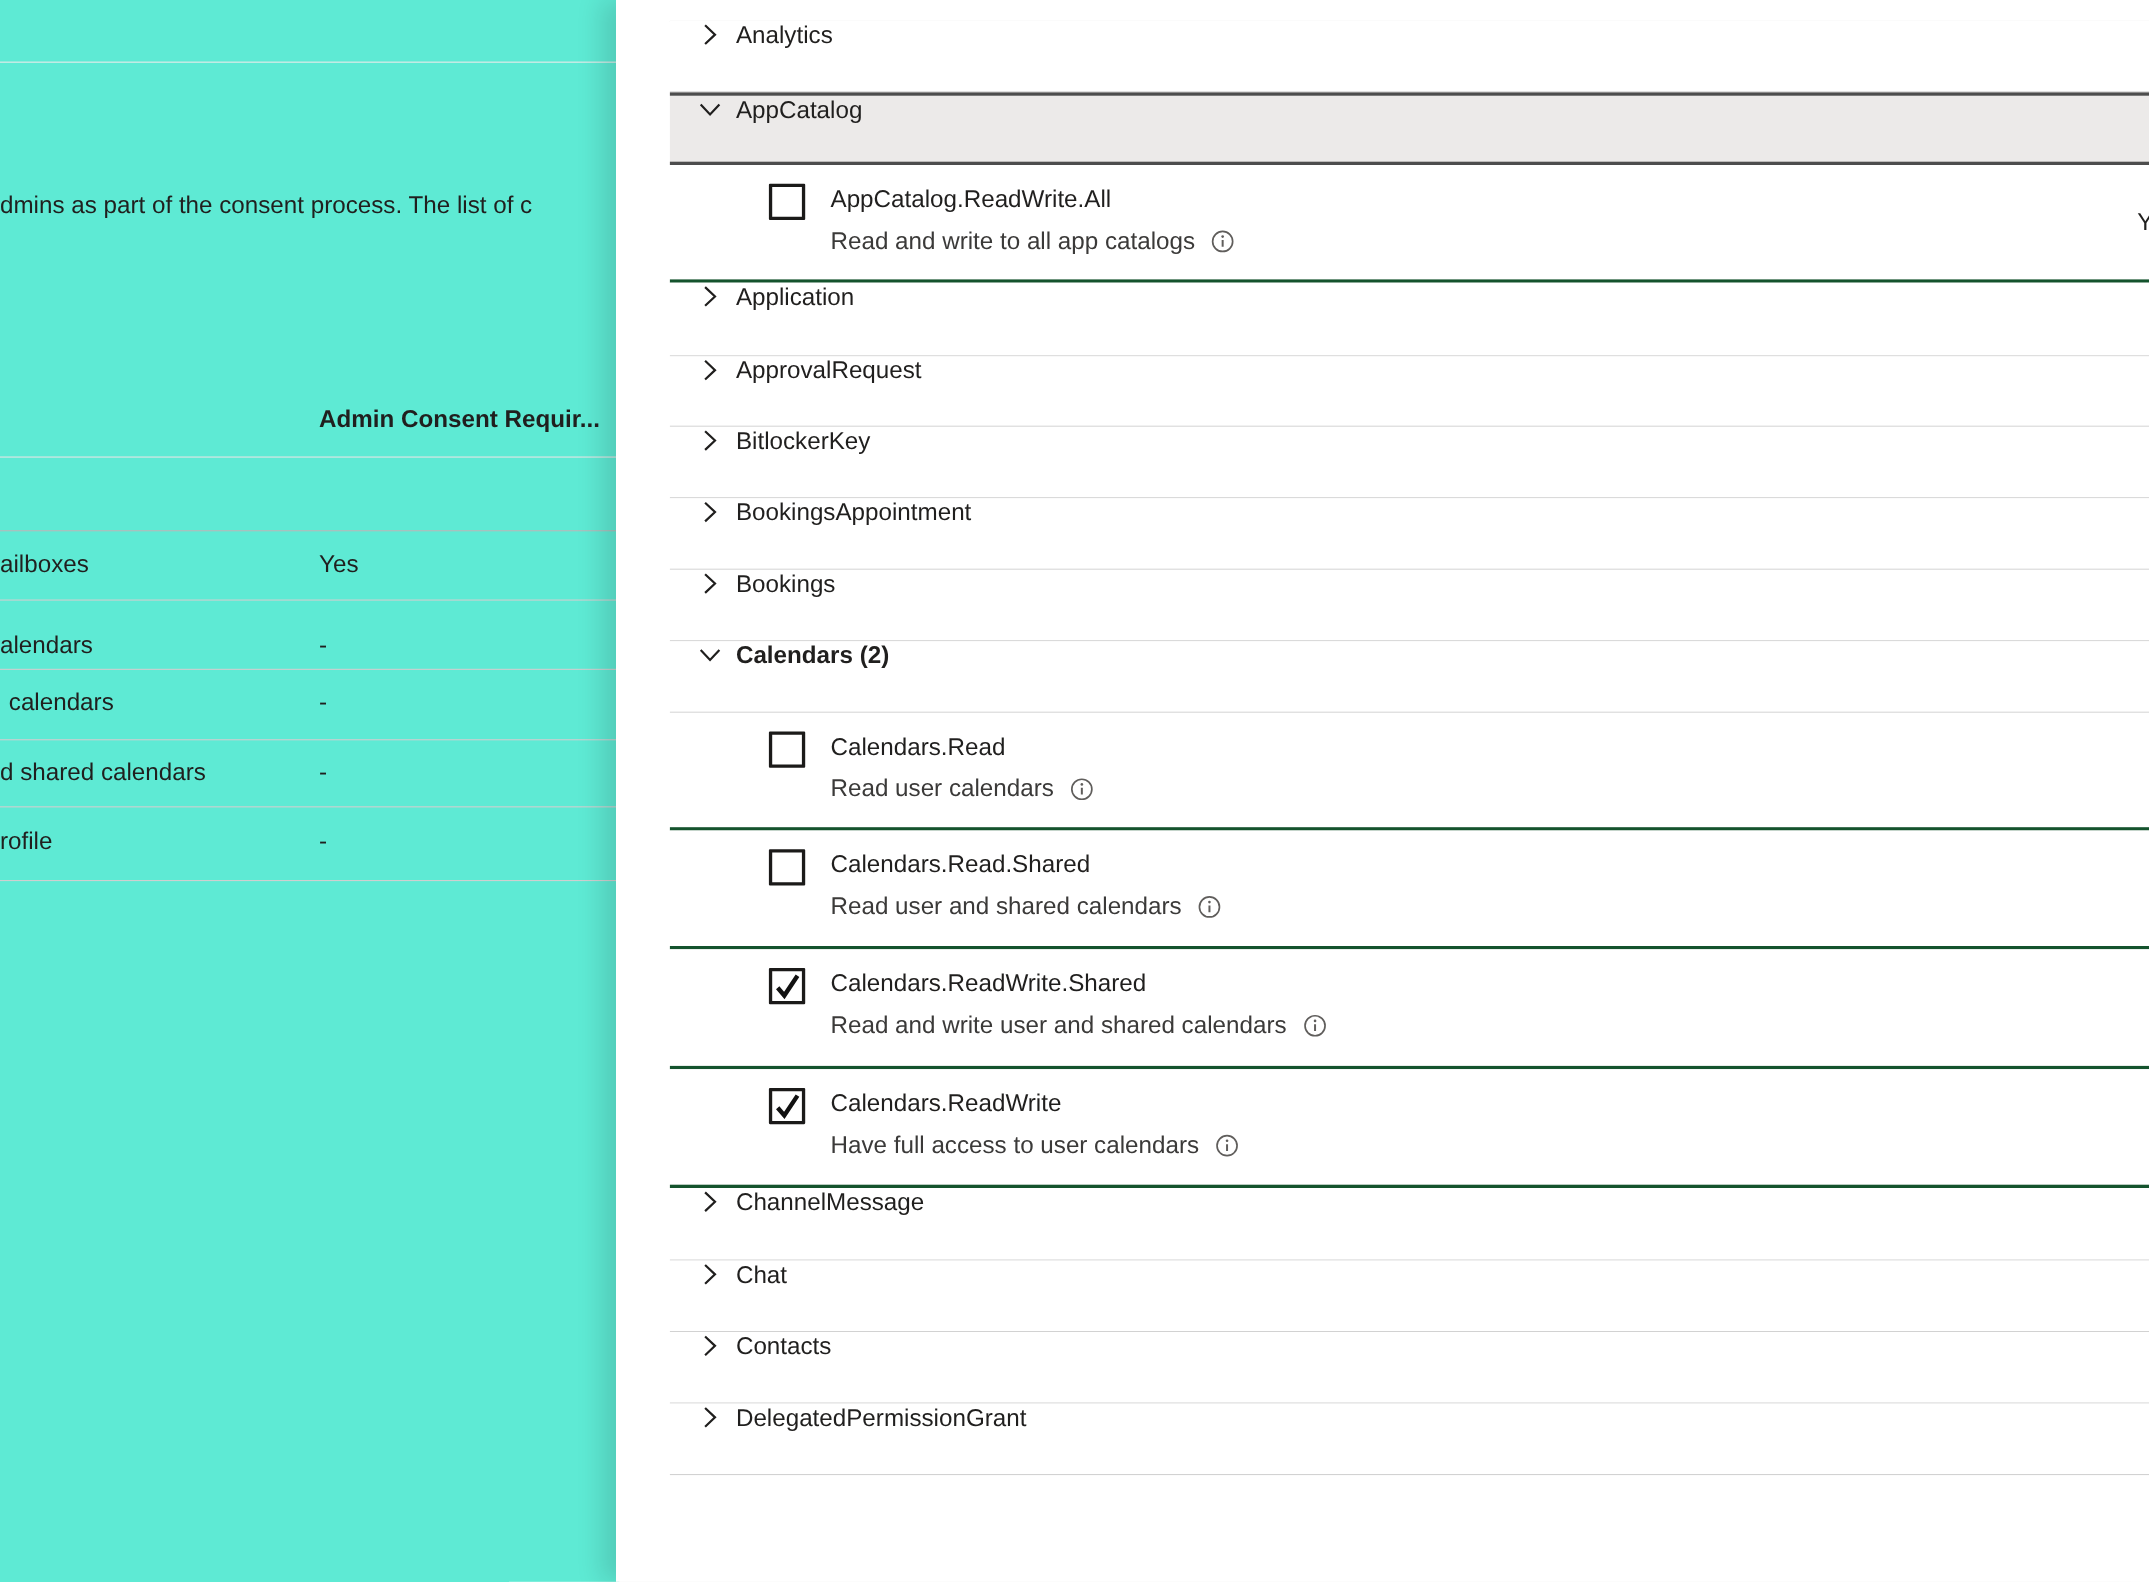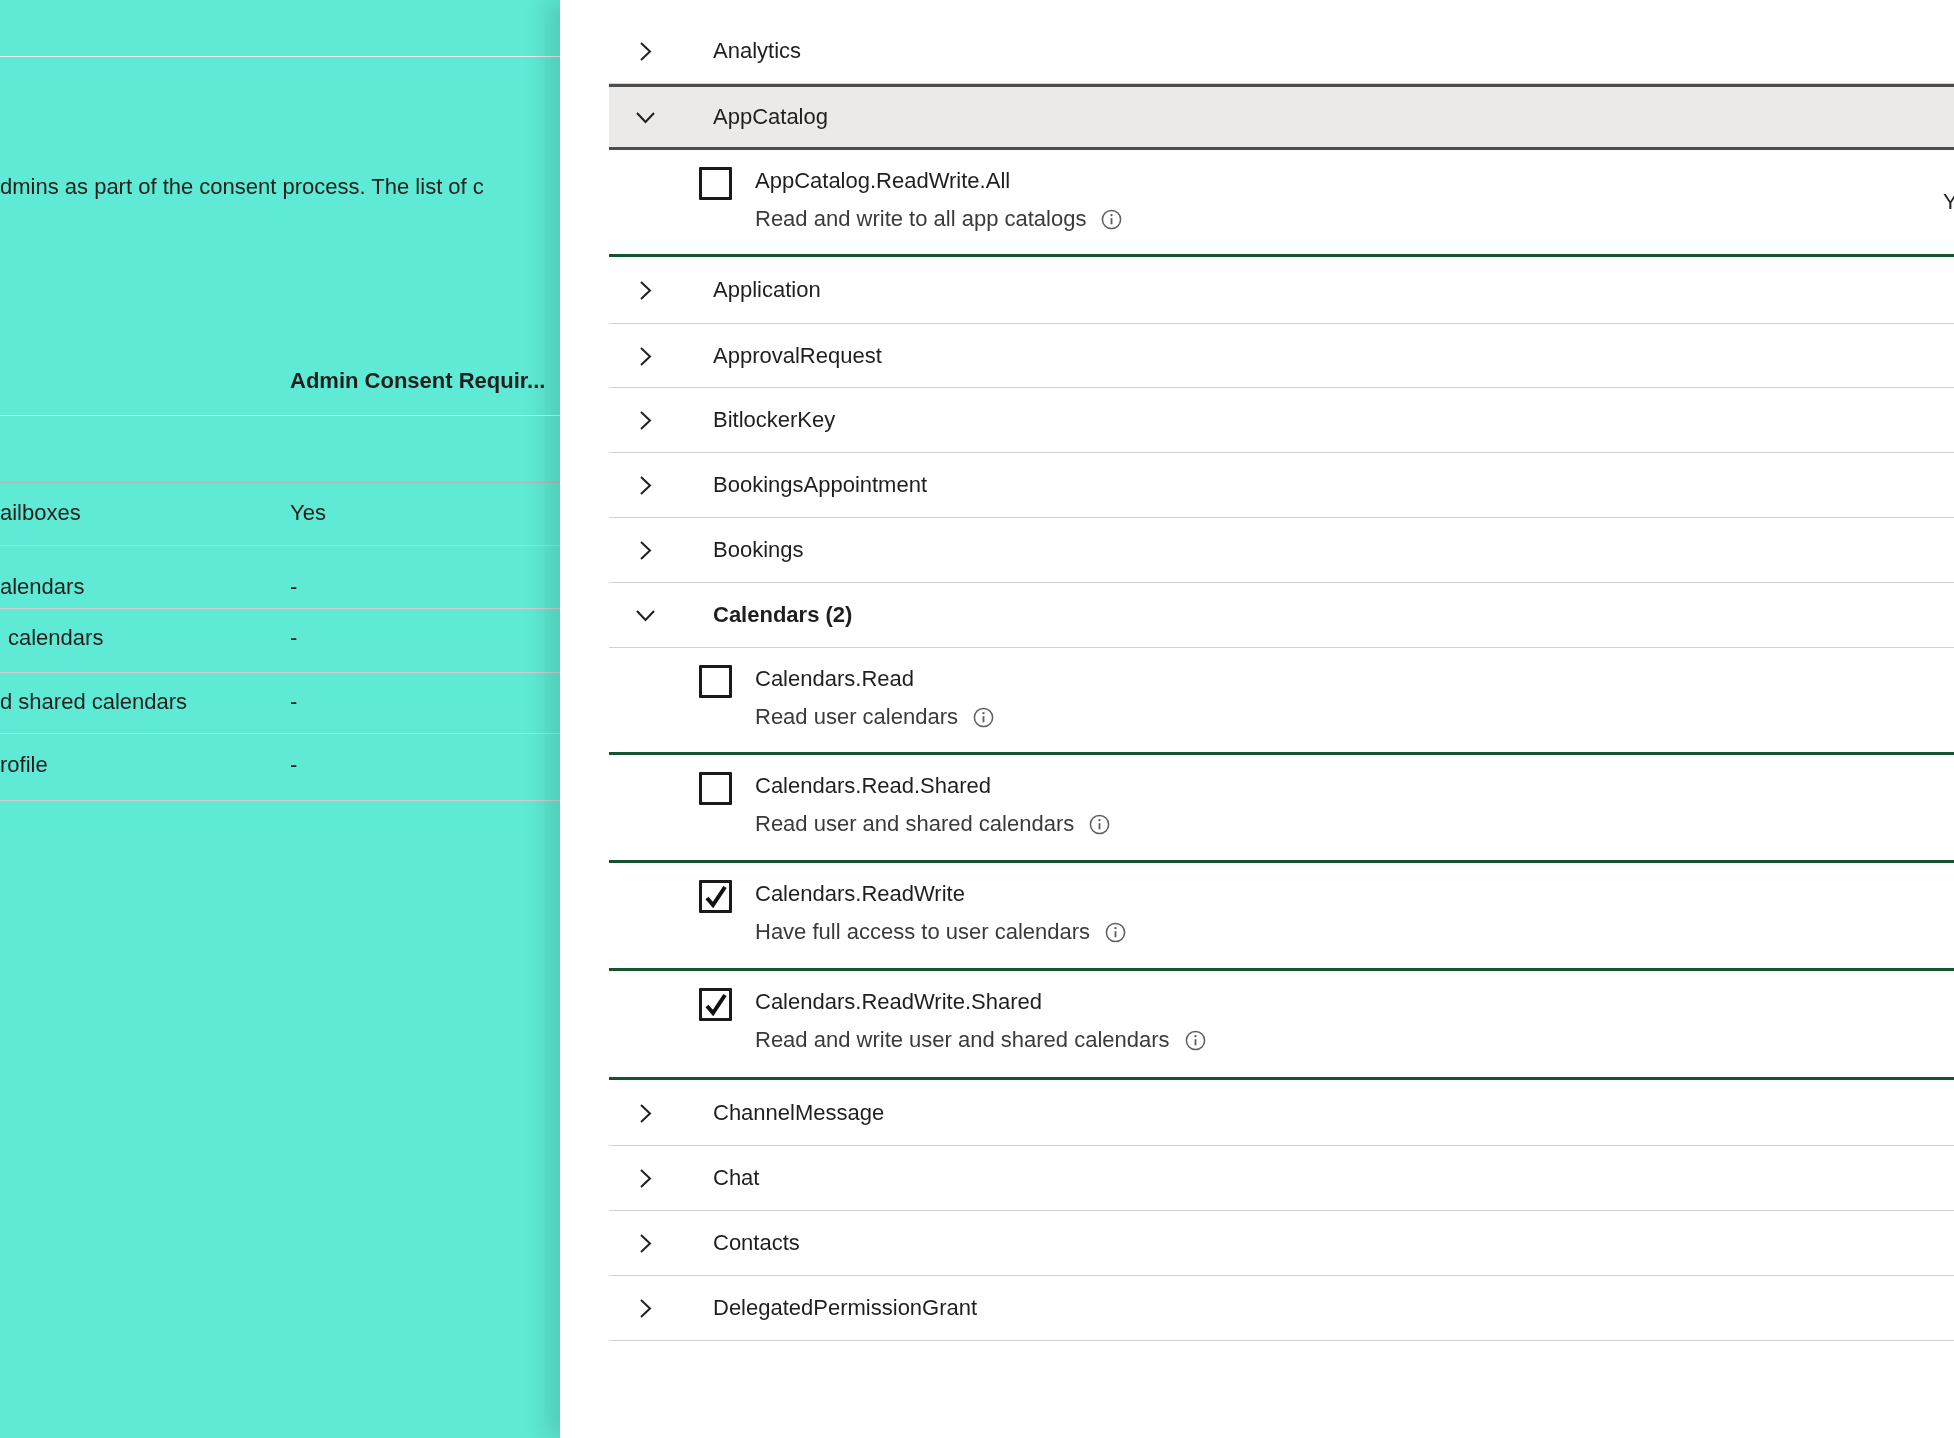"Analytics" .row-cat { align-items: center -> none; gap: 44px -> none }
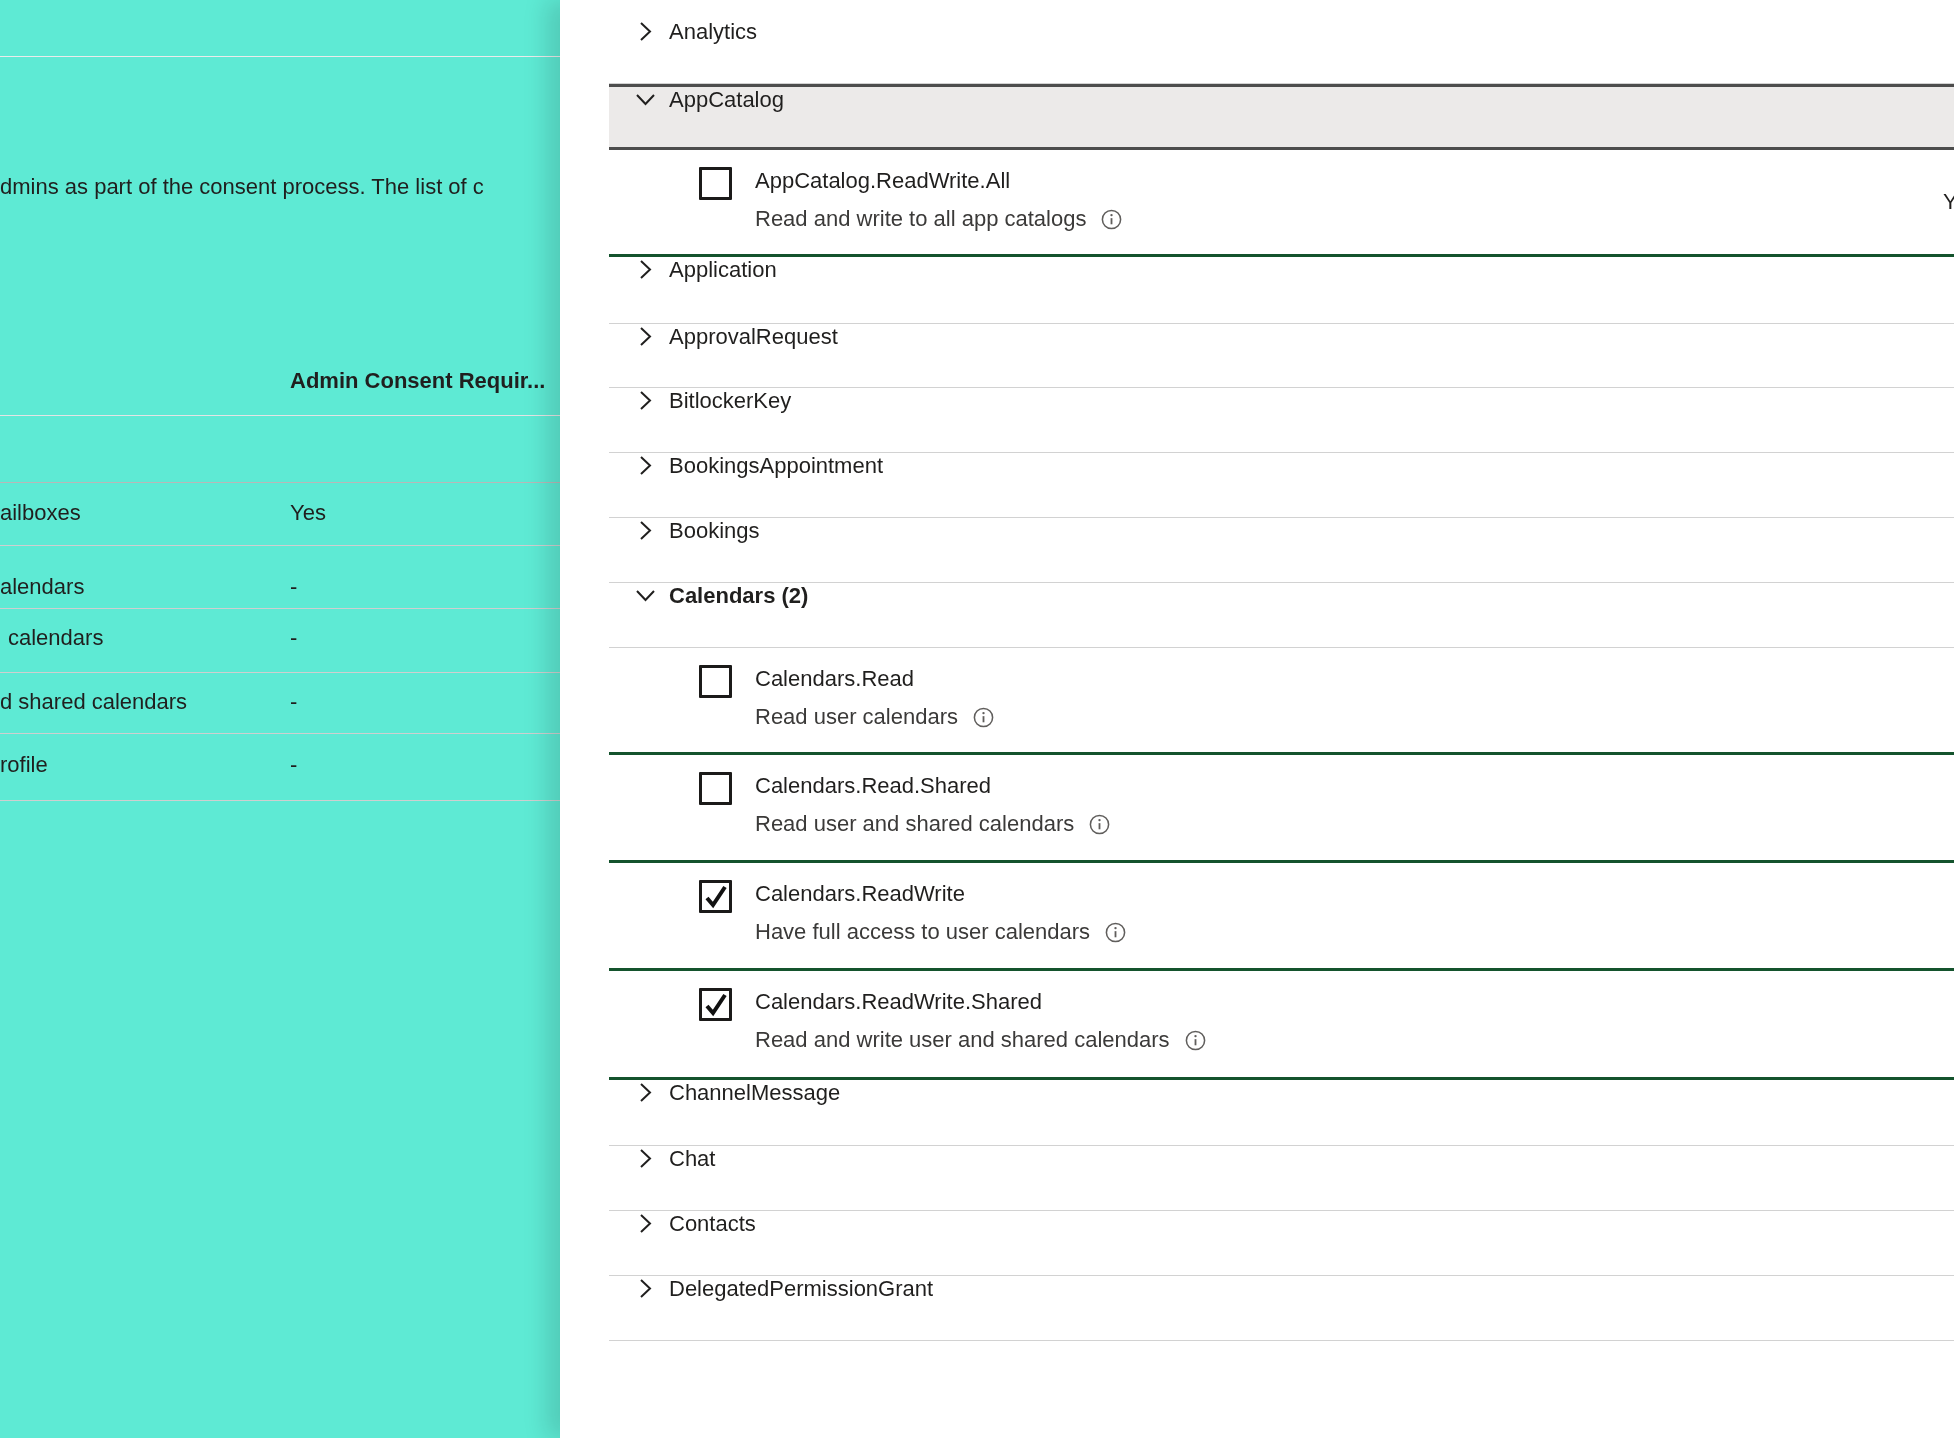"Calendars.ReadWrite" div.row-perm { order: before "Calendars.ReadWrite.Shared" -> after "Calendars.ReadWrite.Shared" }
